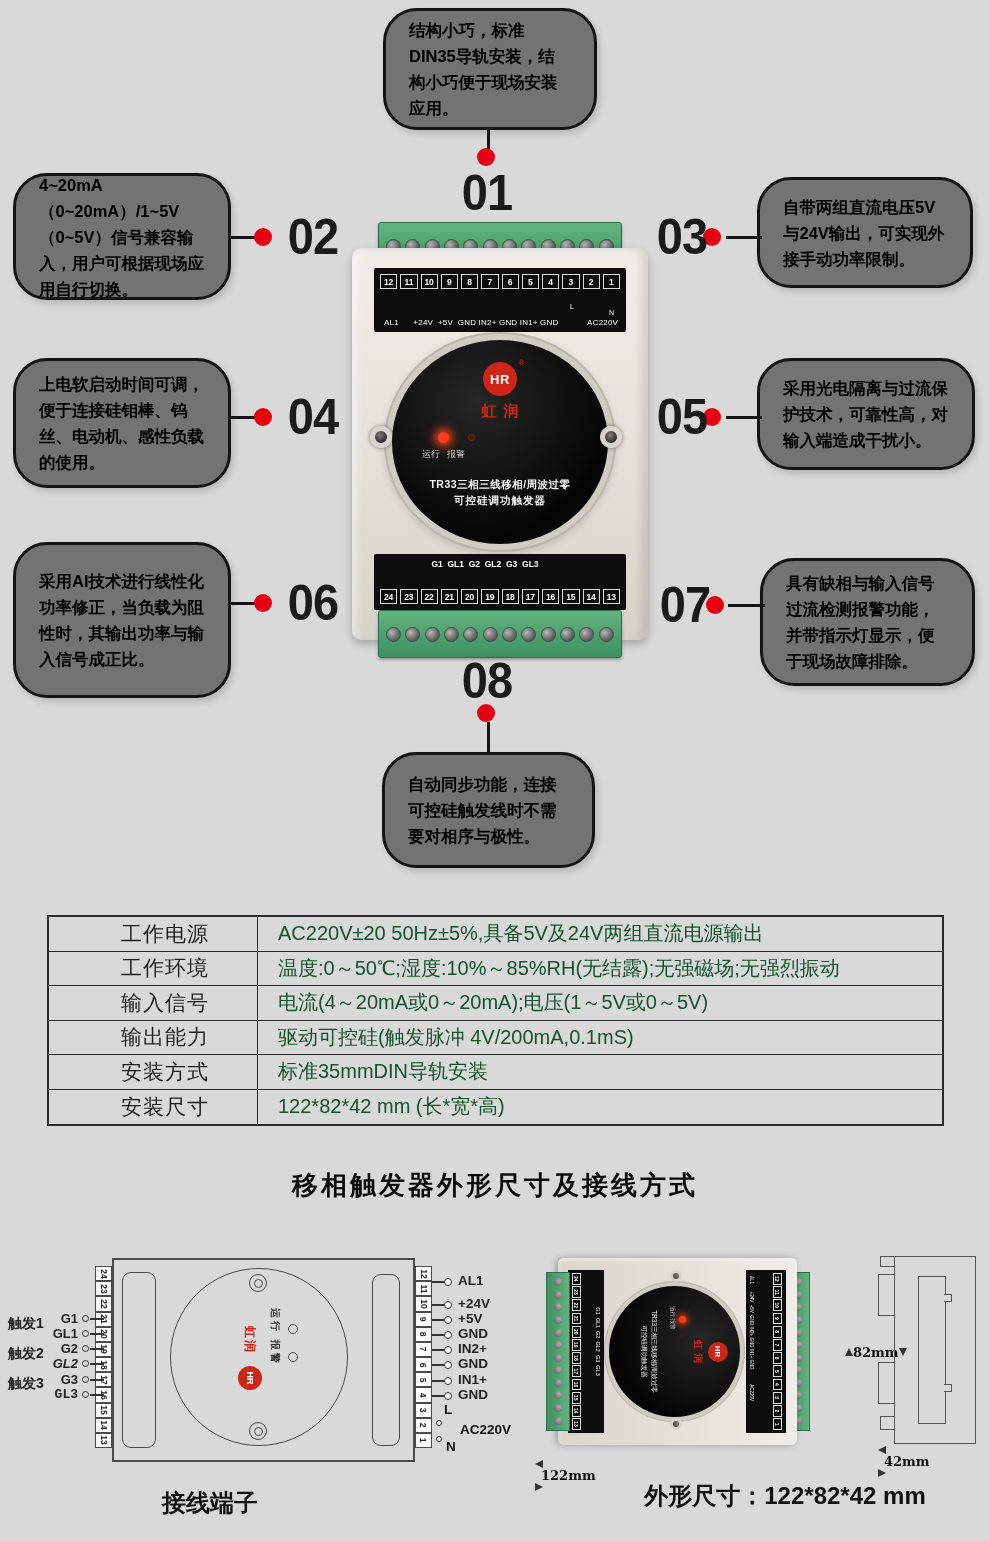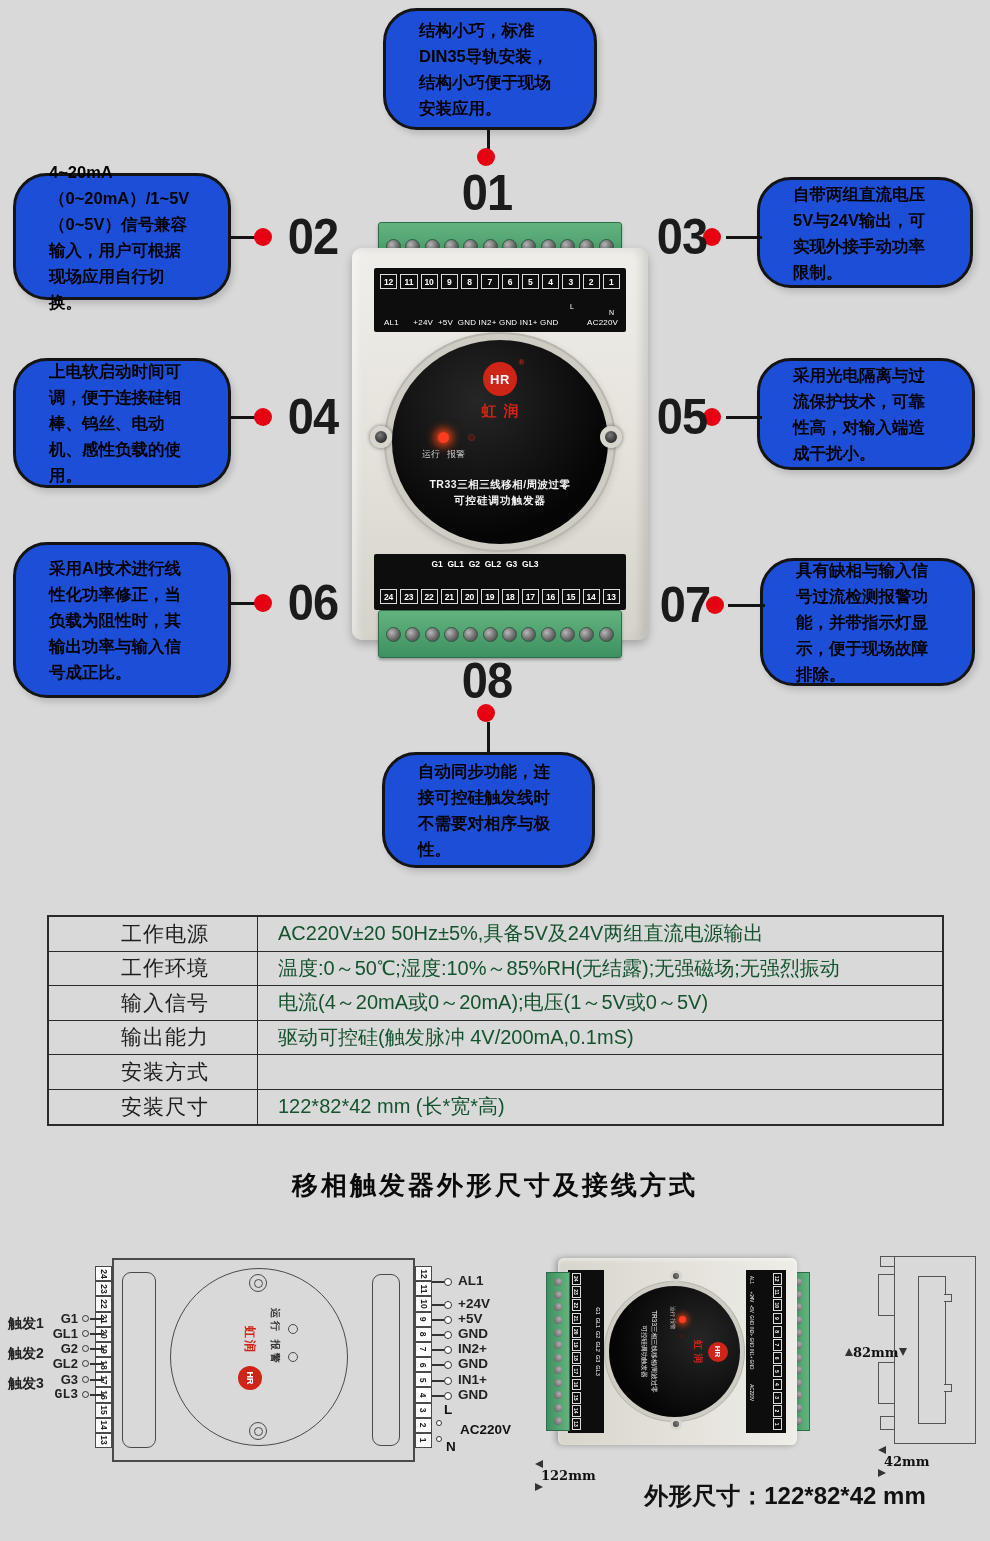"结构小巧，标准DIN35导轨安装，结构小巧便于现场安装应用。" .bubble { background: #1d4ed8 -> #737373; padding: 13px 33px -> 13px 23px }
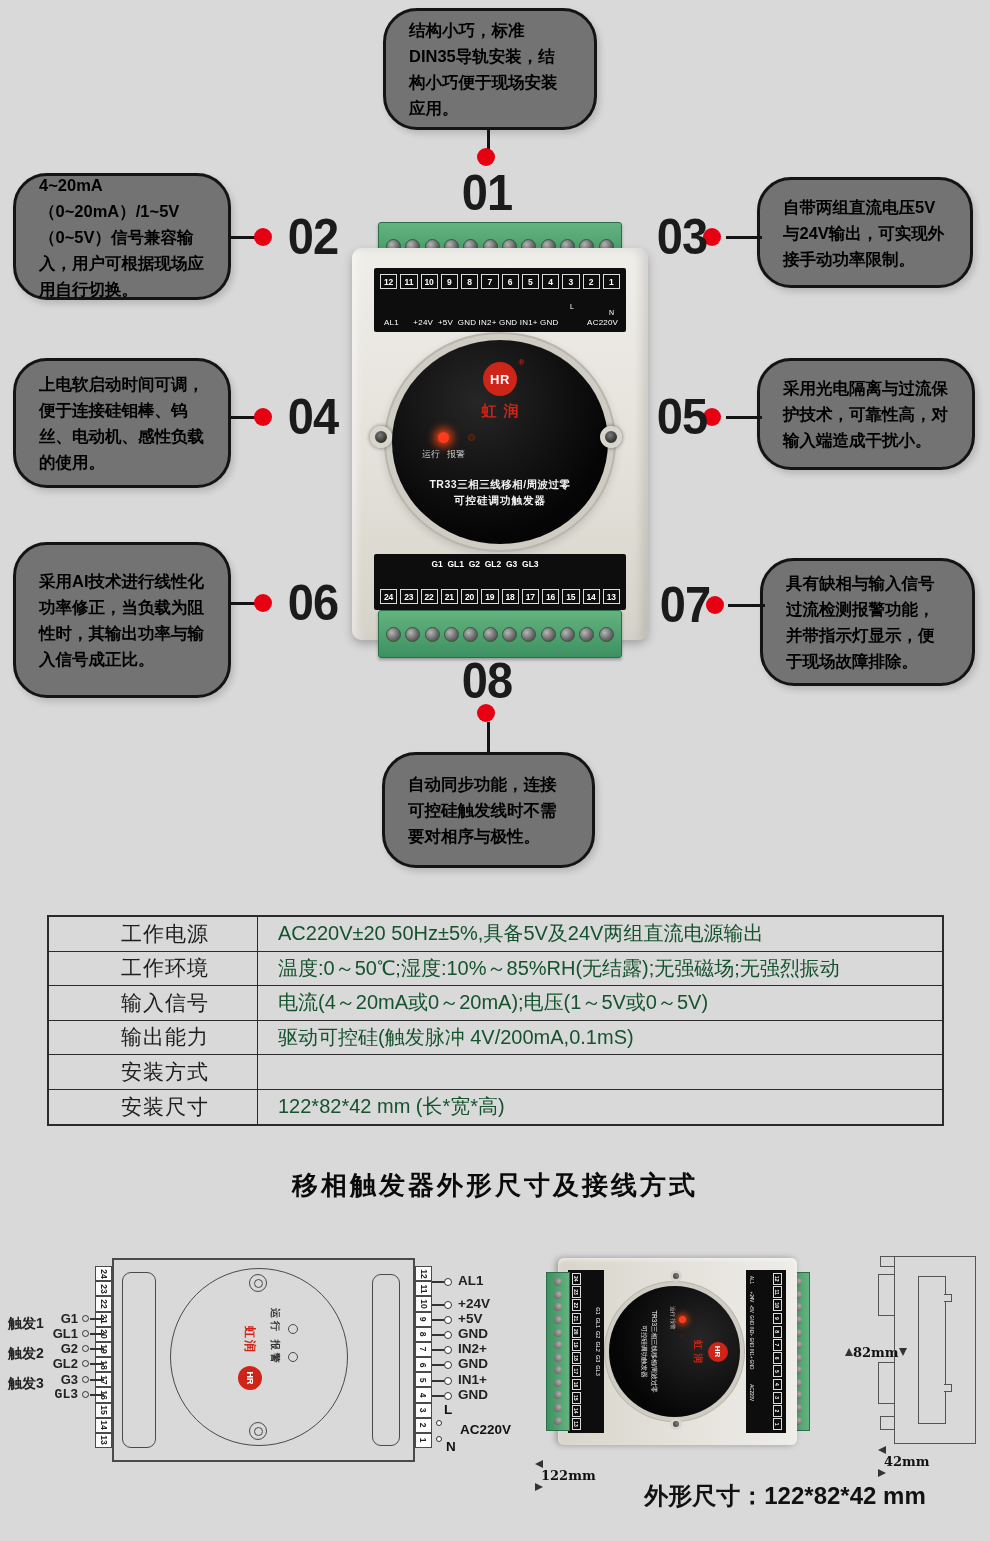"标准35mmDIN导轨安装" div.spec-value { html: none -> <div>标准35mmDIN导轨安装</div> }
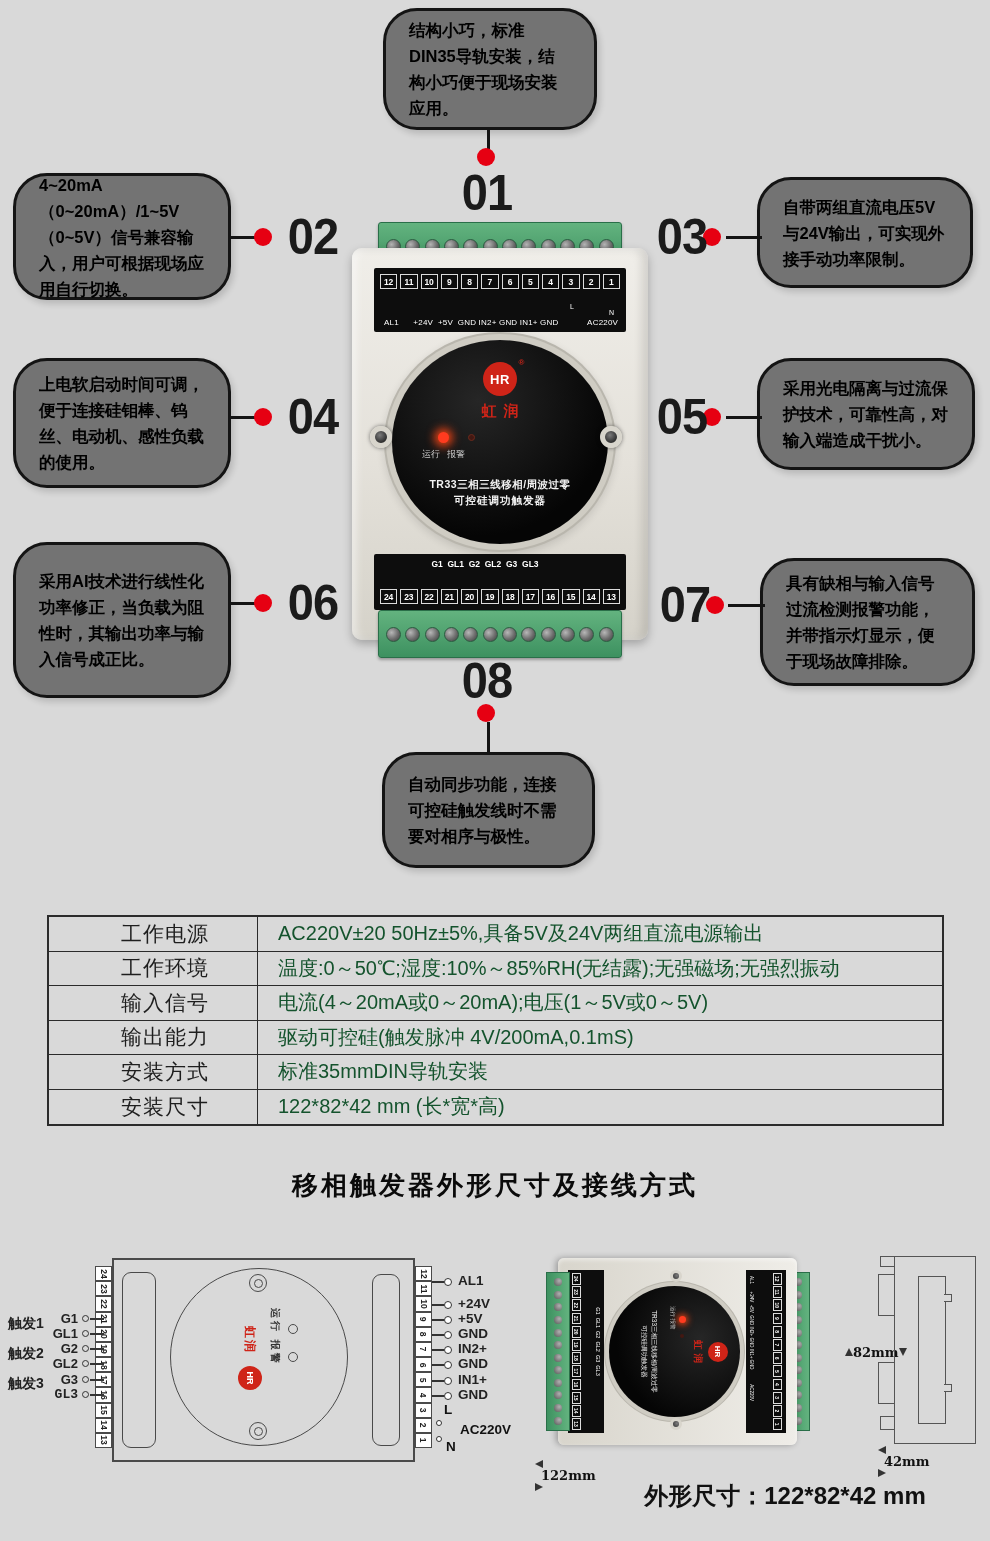"GL2" .pins span:nth-child(4) { font-style: none -> italic }
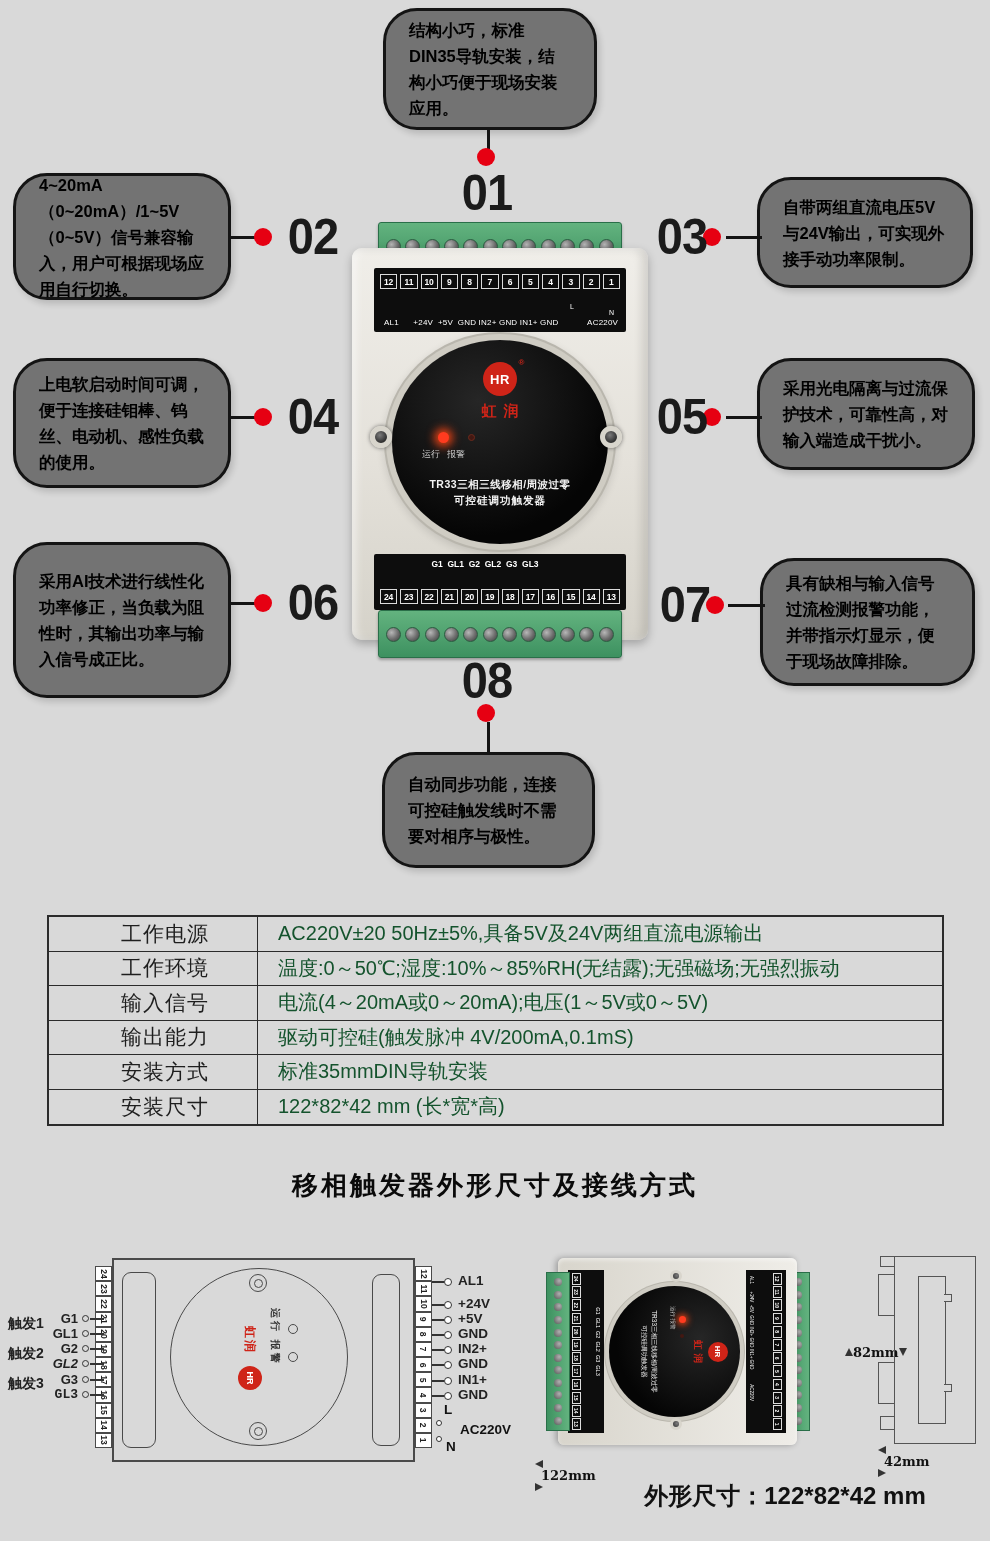"接线端子" div.wd-caption { html: none -> <div>接线端子</div> }
